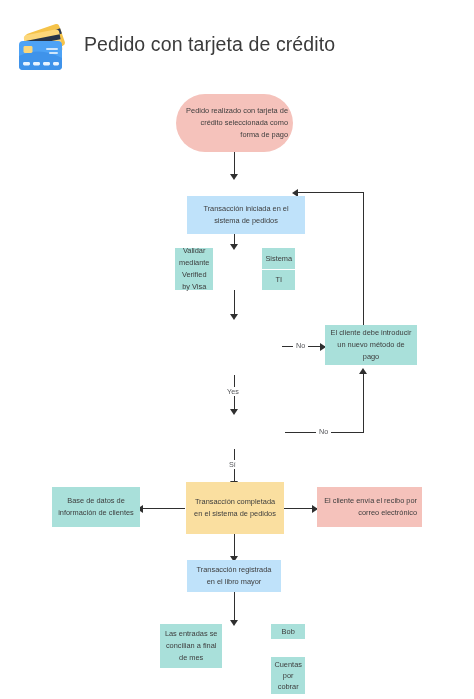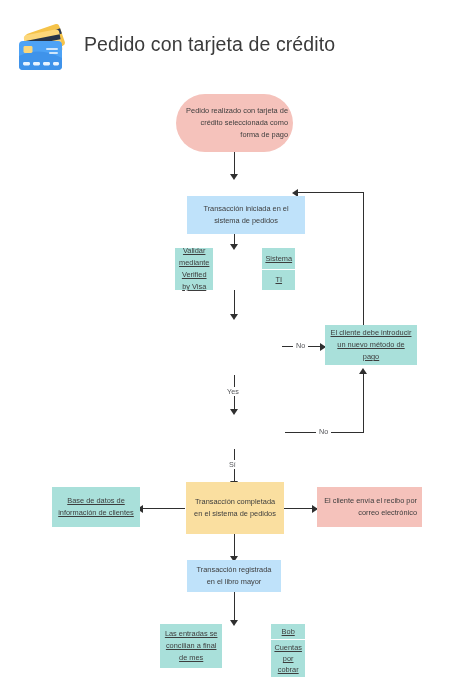"Validar mediante Verified by Visa" .n-teal { text-decoration: underline -> none }
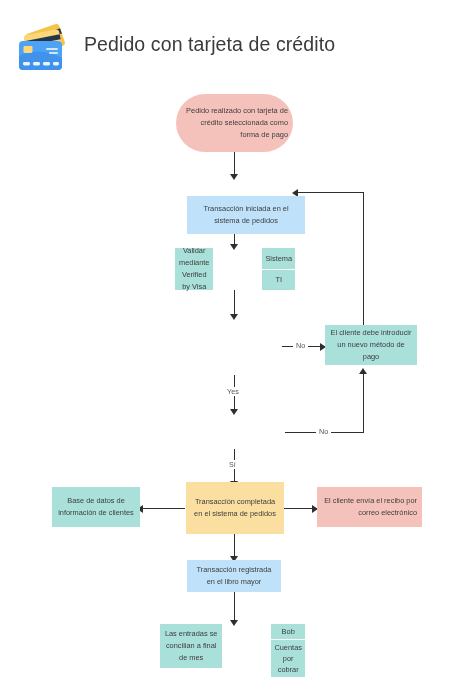"Bob" div.side { gap: none -> 17px }
